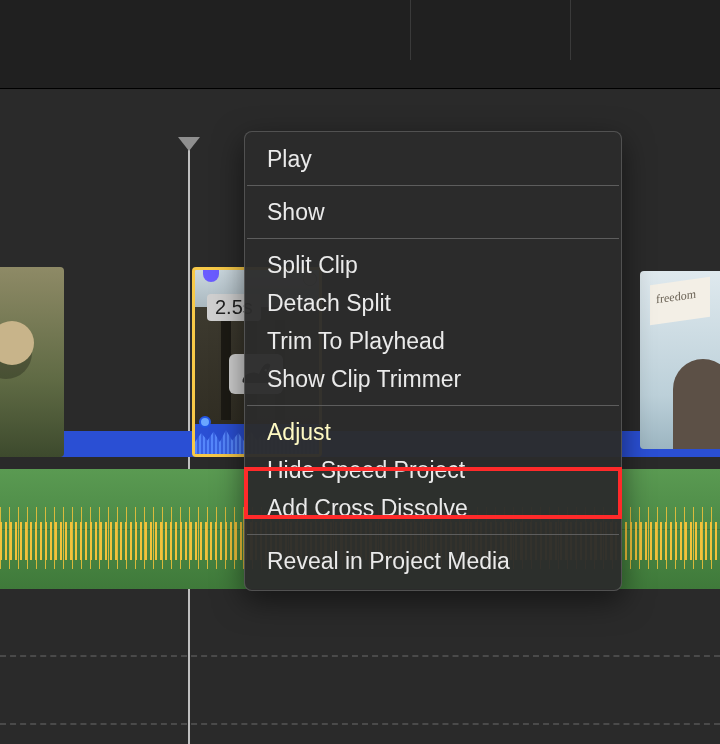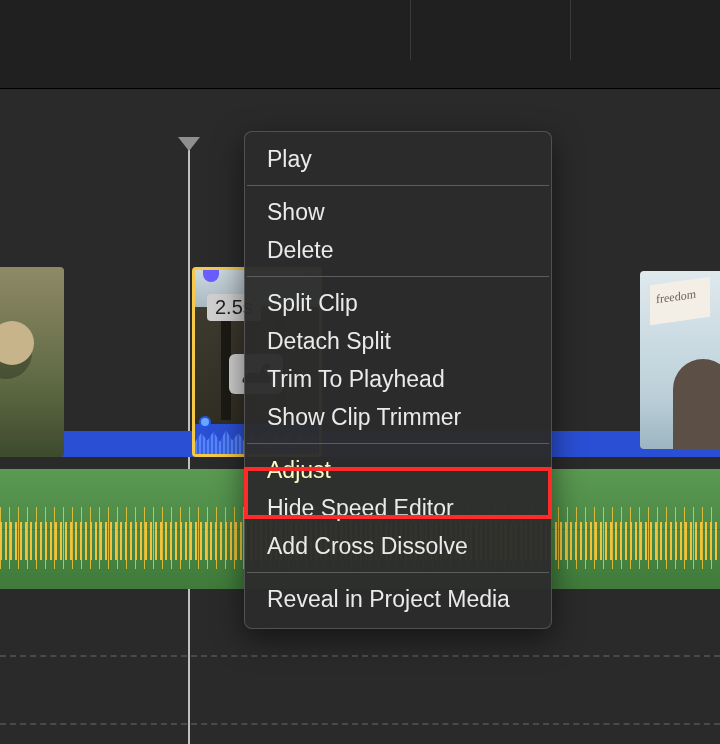"Play" .context-menu { width: 308px -> 378px }
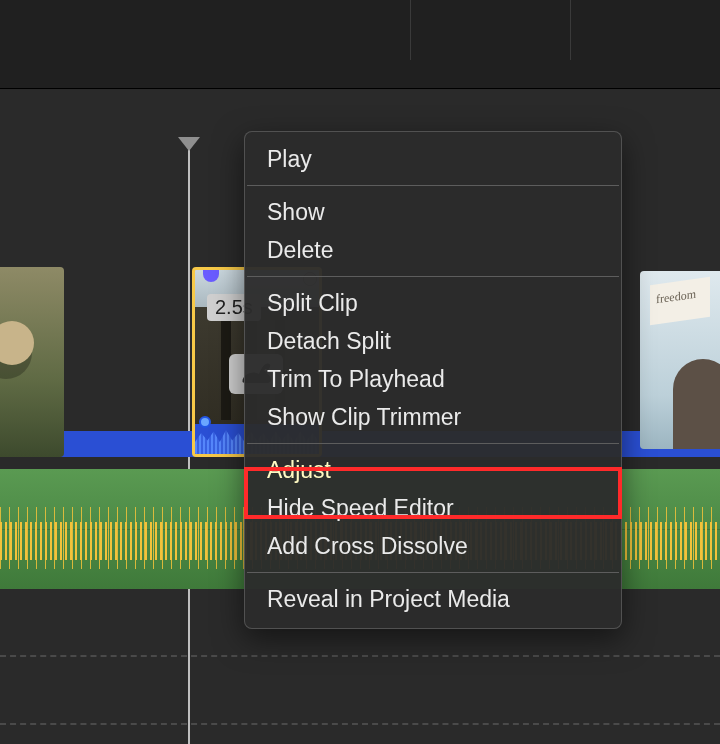"Delete" div.mi { html: <div>Delete</div> -> none }
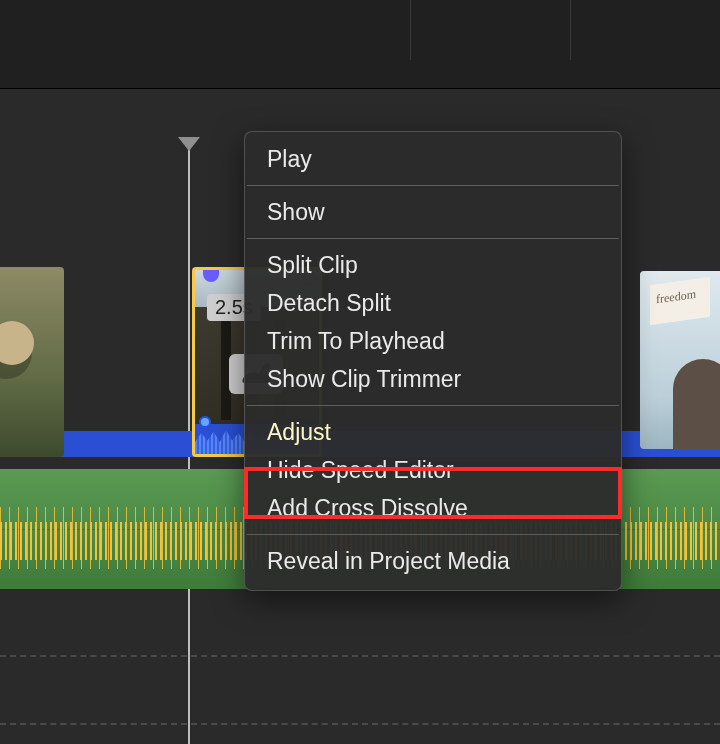"Hide Speed Editor" div.mi { text: Editor -> Project }
